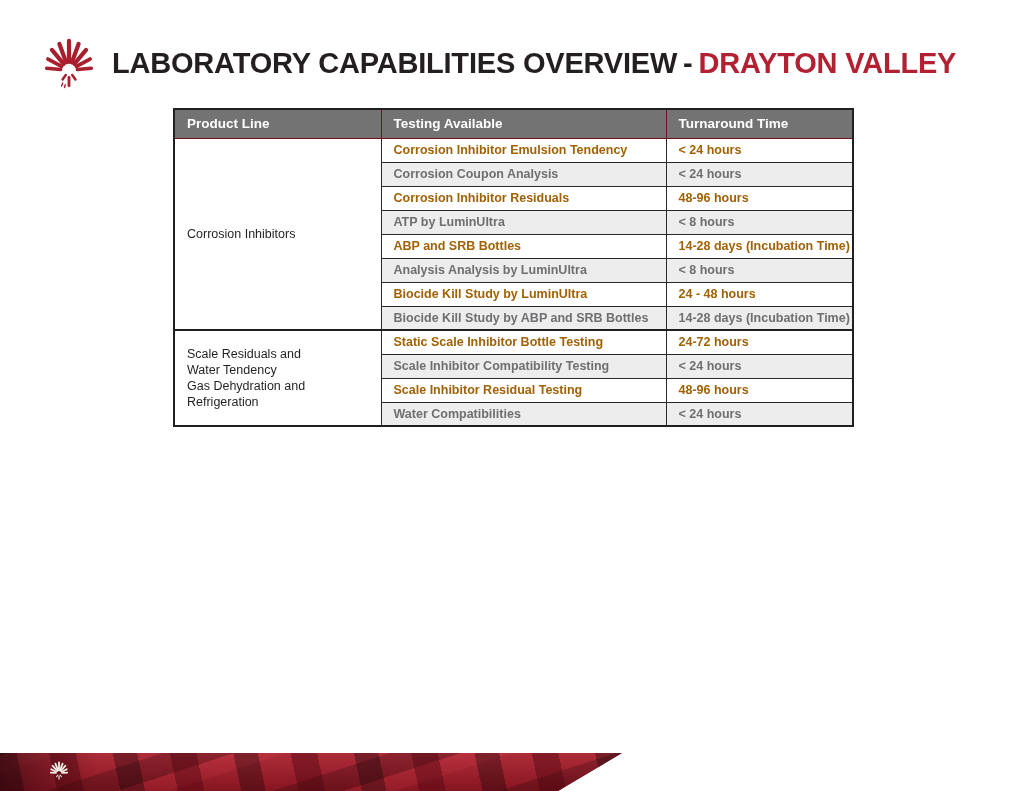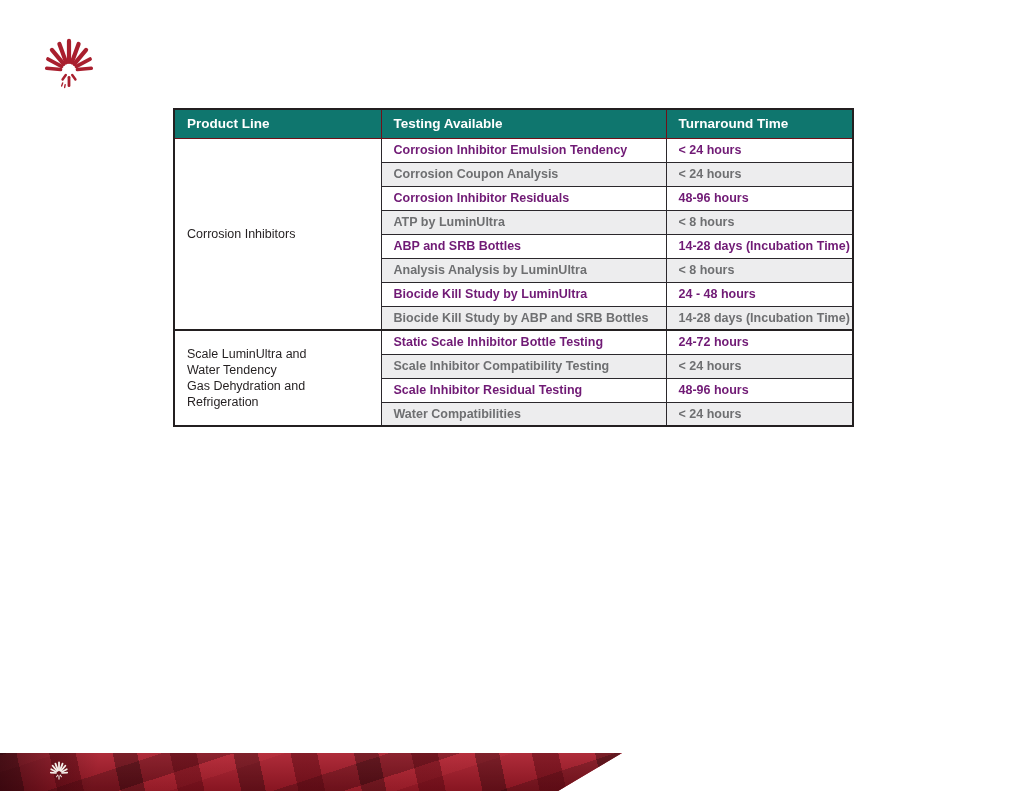"LABORATORY CAPABILITIES OVERVIEW -" div.page-title { html: none -> <div> <span>LABORATORY CAPABILITIES OVERVIEW</span><span>-</span><span>DRAYTON VALLEY</span> </div> }
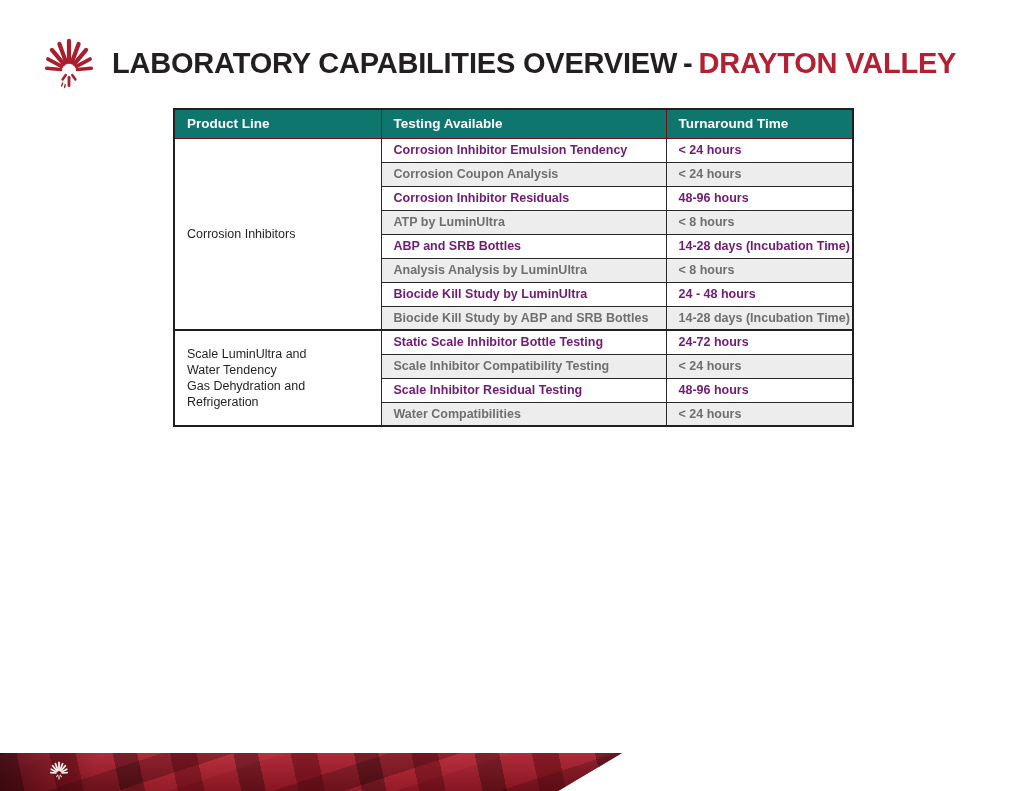"Product Line" .cap-table thead th { background: #0f766e -> #737373 }
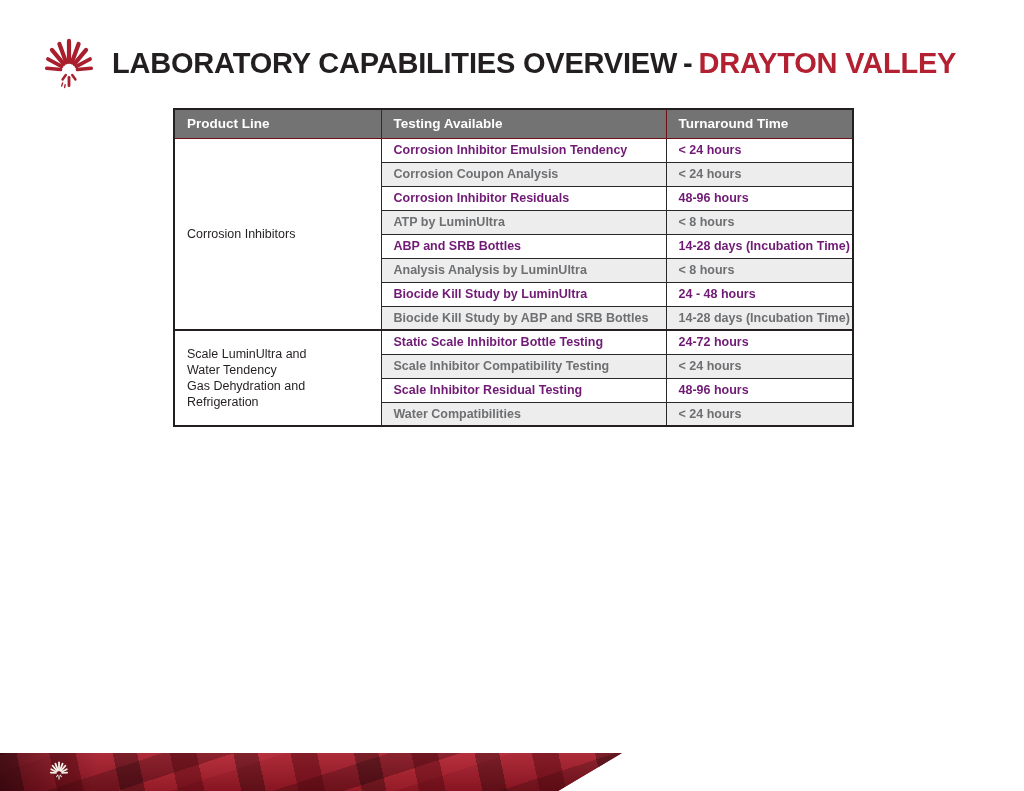"Corrosion Inhibitor Emulsion Tendency" .cap-table tr.row-em td { color: #701a75 -> #a16207 }
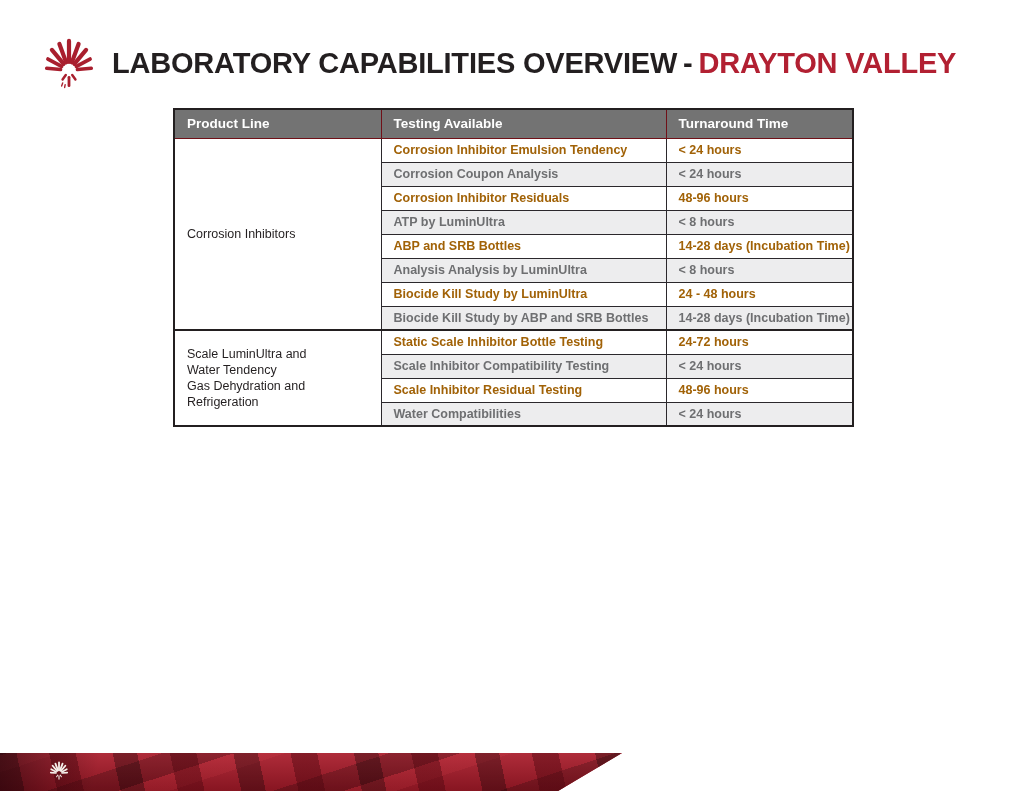"Scale LuminUltra and" div { text: LuminUltra -> Residuals }
